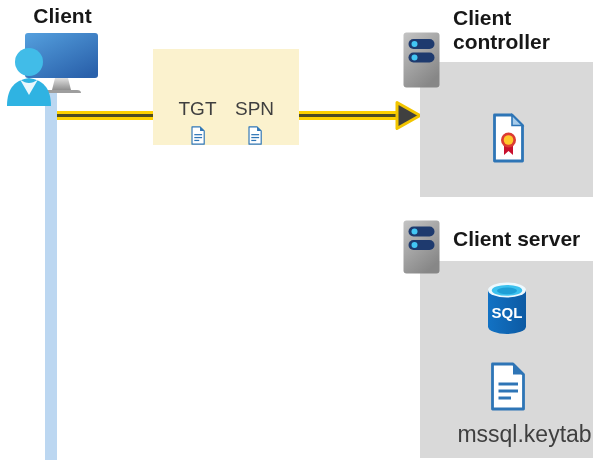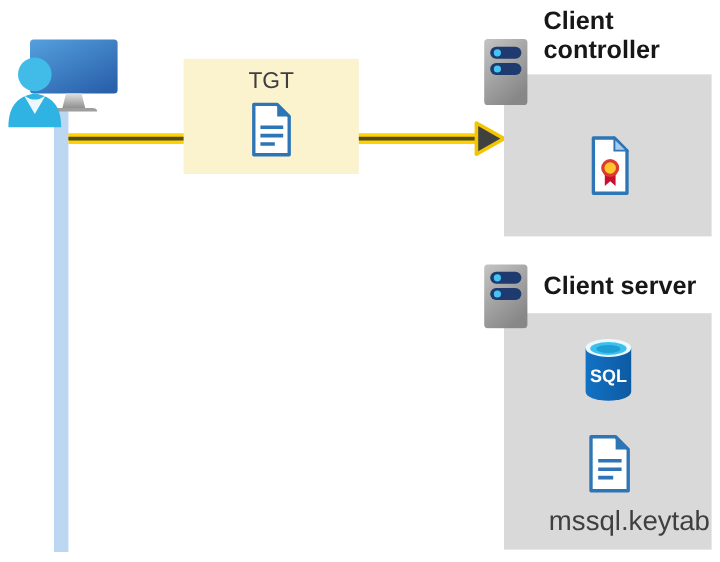"Client" div.abs { html: none -> <div>Client</div> }
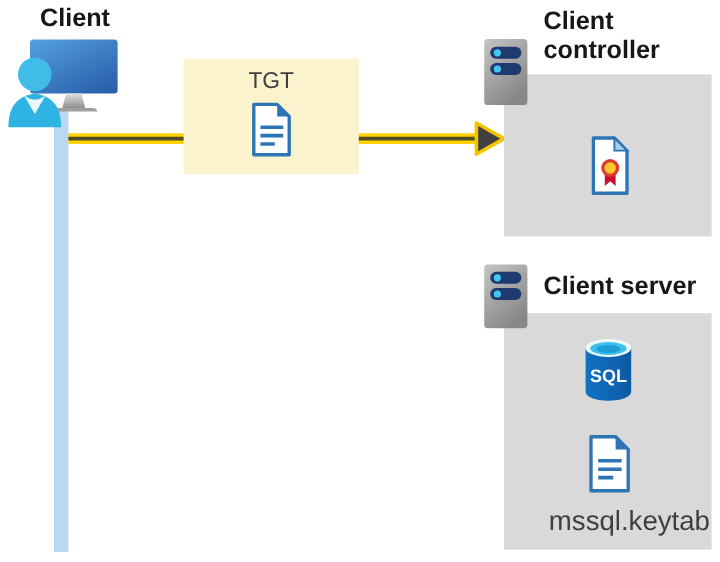"TGT" .token-col { margin-top: none -> 41px }
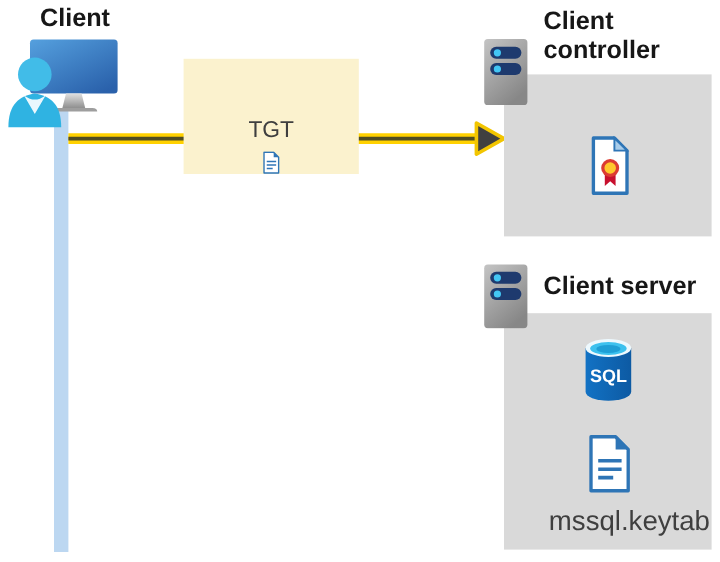"SPN" div.token-col { html: none -> <div> <div>SPN</div> <svg> <path></path> <polygon></polygon> <line></line> <line></line> <line></line> </svg> </div> }
